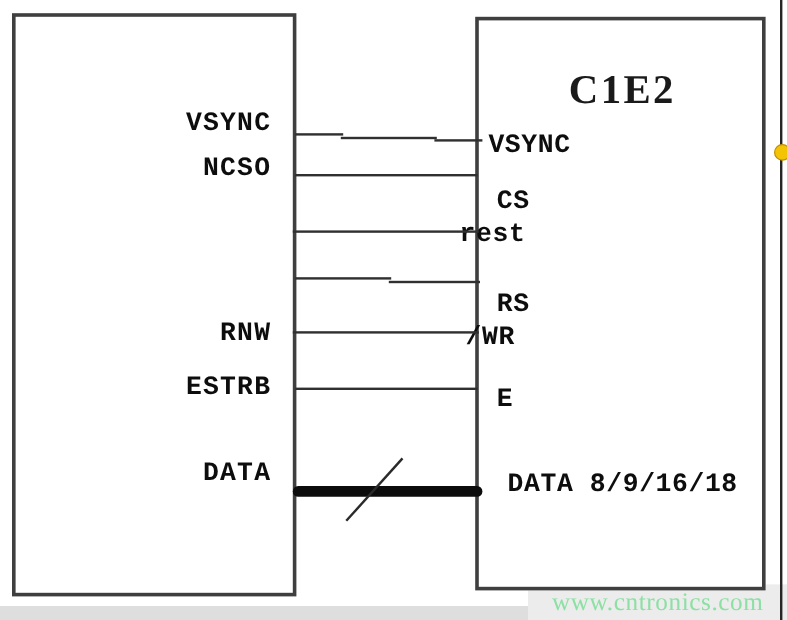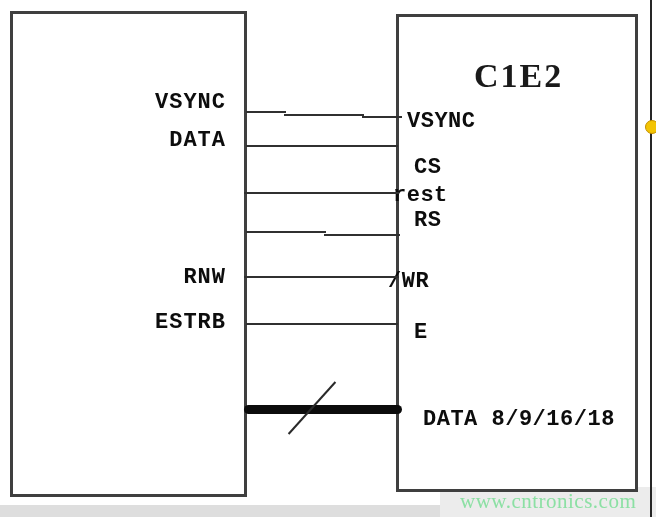"DATA" div.pin-l { text: DATA -> NCSO }
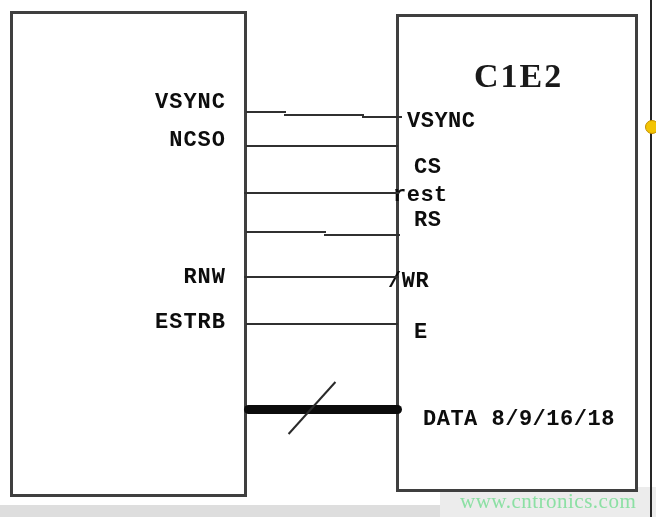"rest" div.pin-r { left: 393px -> 383px }
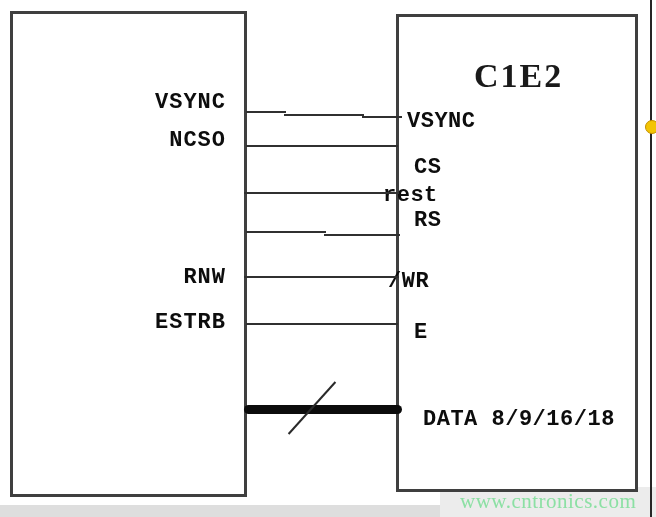"RS" div.pin-r { top: 209px -> 242px }
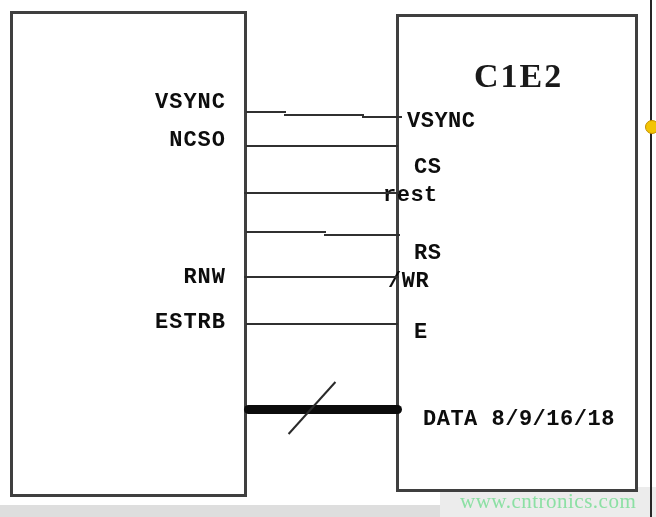"DATA" div.pin-l { html: none -> <div>DATA</div> }
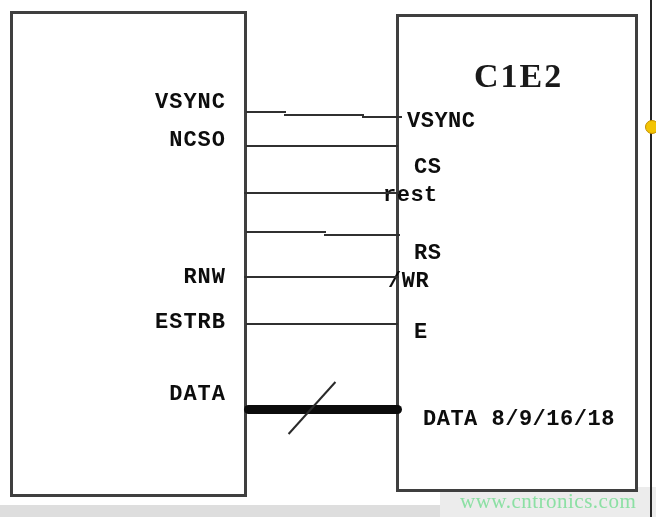"DATA 8/9/16/18" div.pin-r { top: 408px -> 392px }
